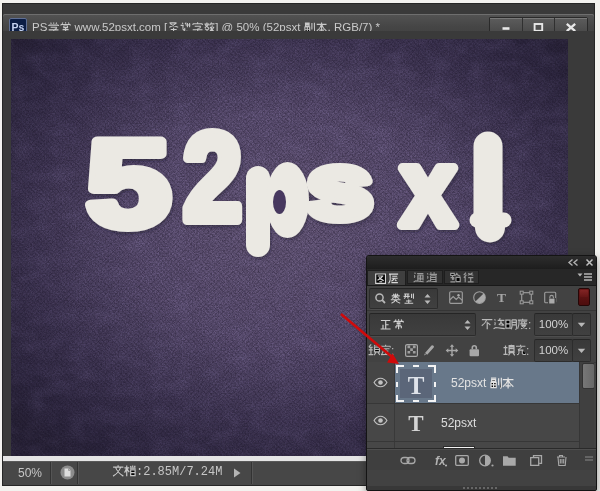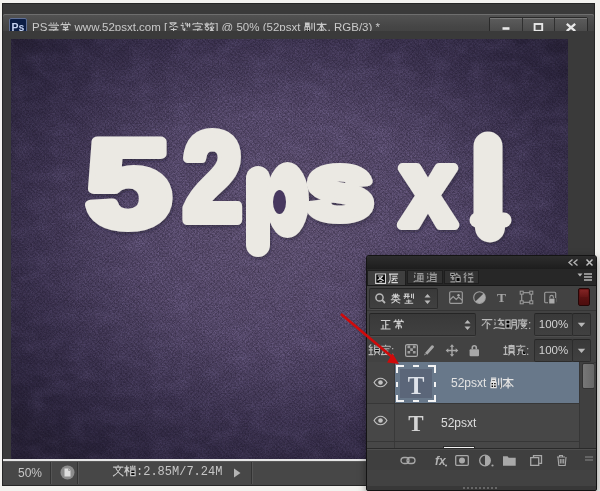", RGB/3) *" span { text: RGB/3 -> RGB/7 }
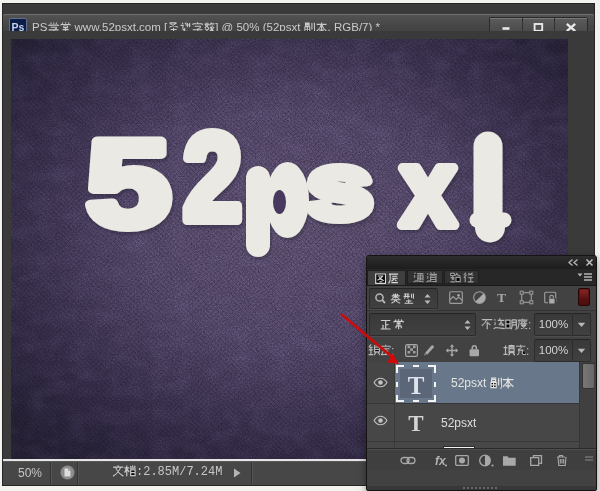"50%" #statusbar { border-top: 2px solid #e5e5e5 -> 5px solid #e5e5e5 }
